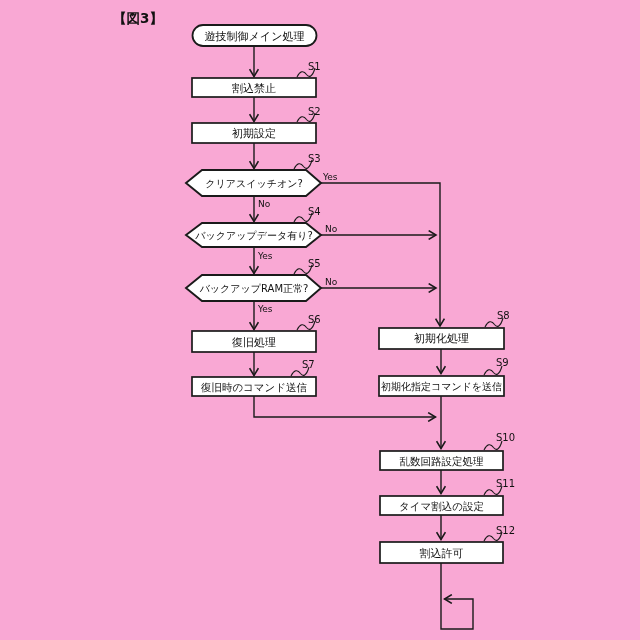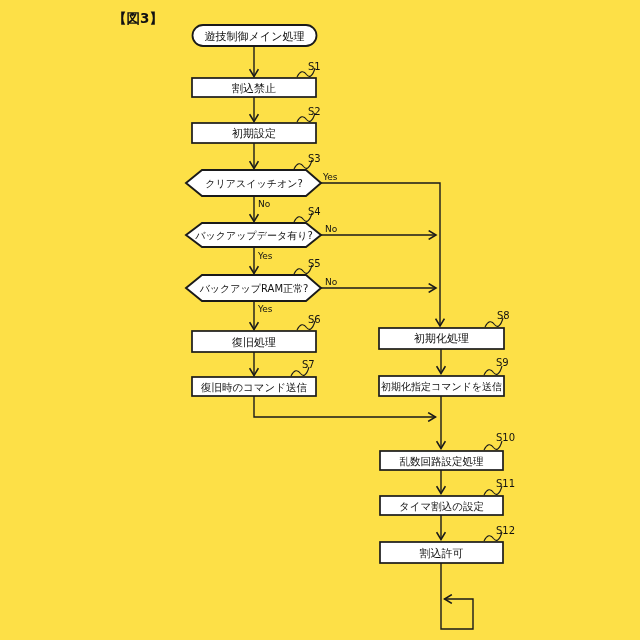"【図3】" .page { background: #fde047 -> #f9a8d4 }
